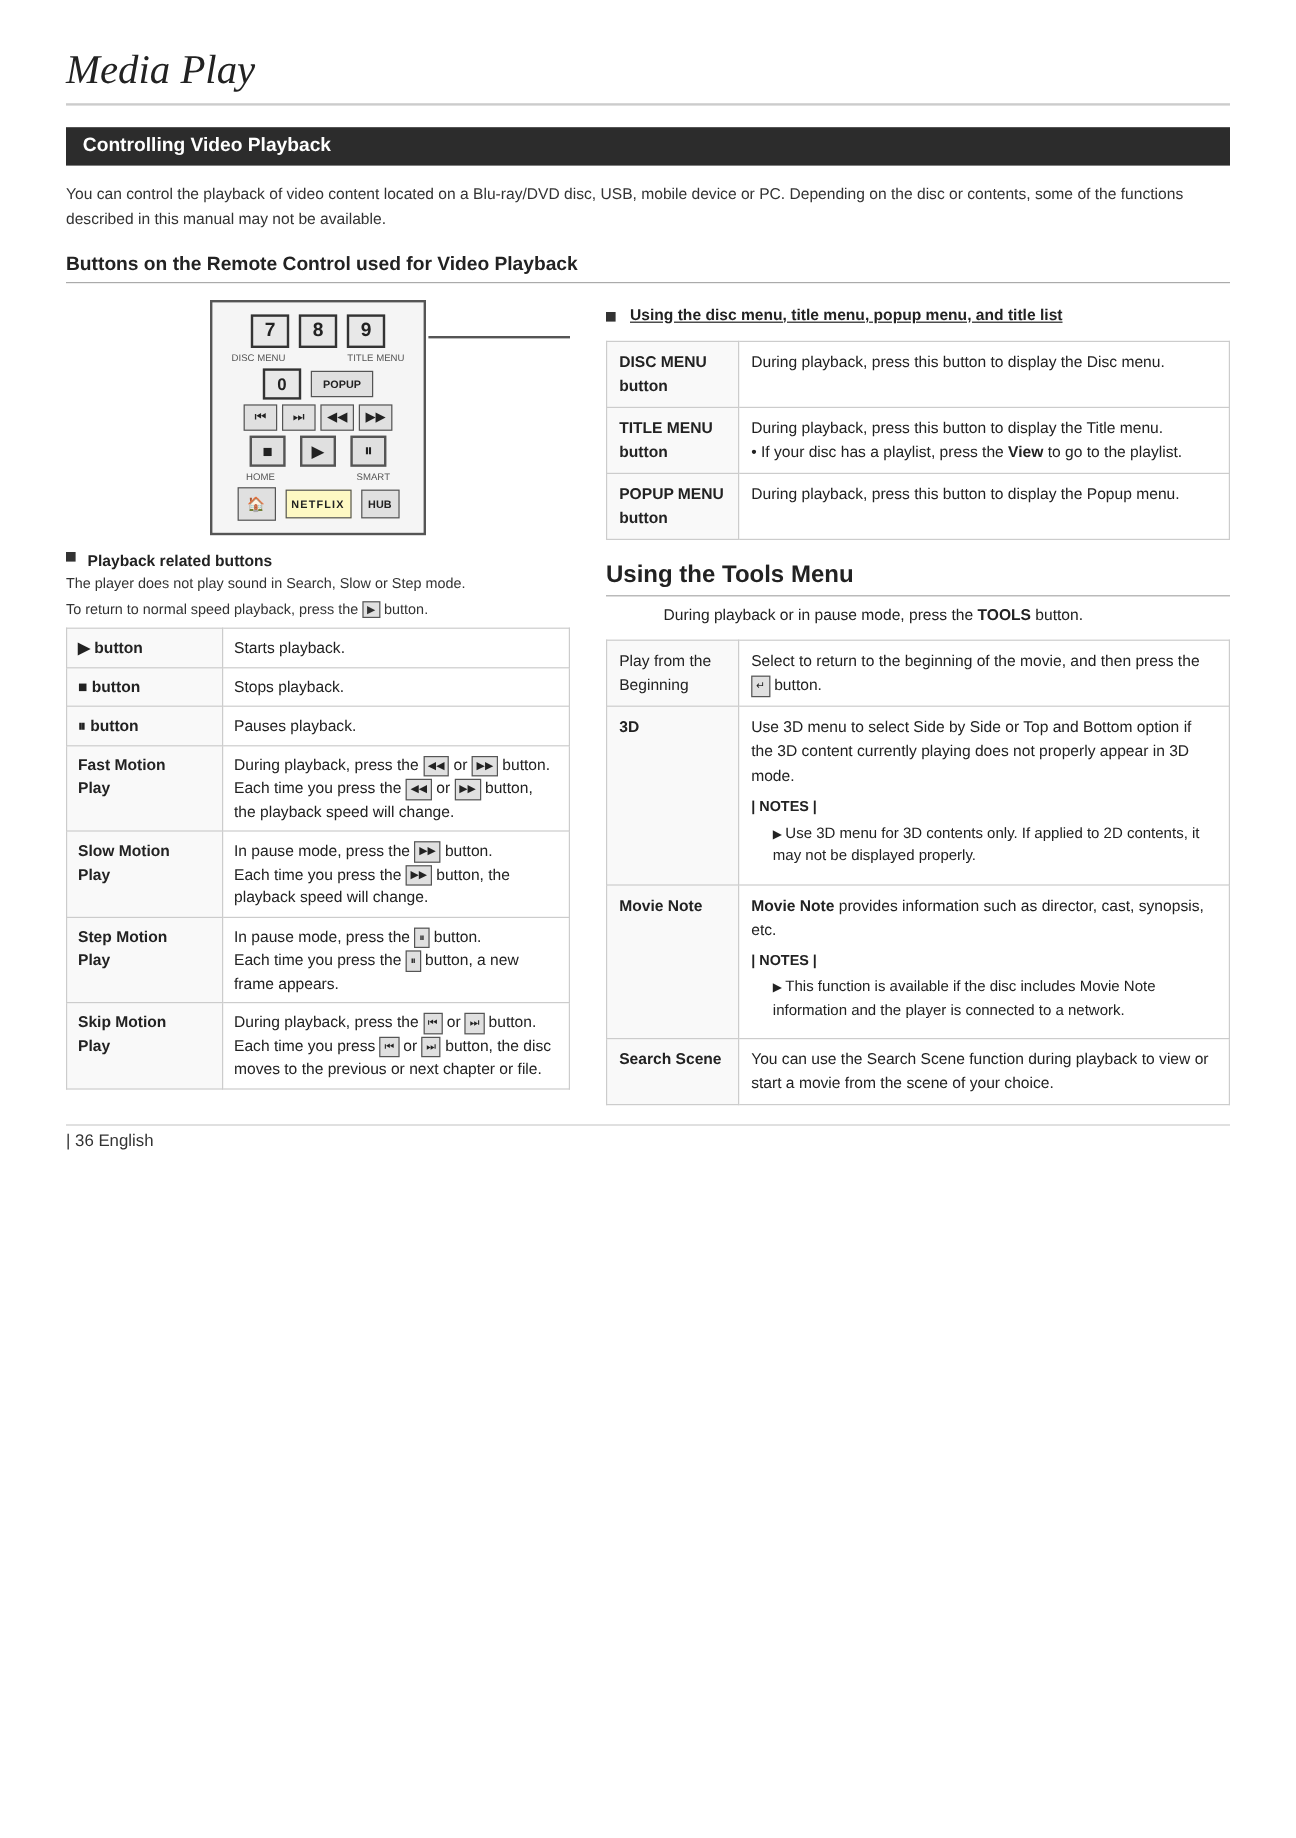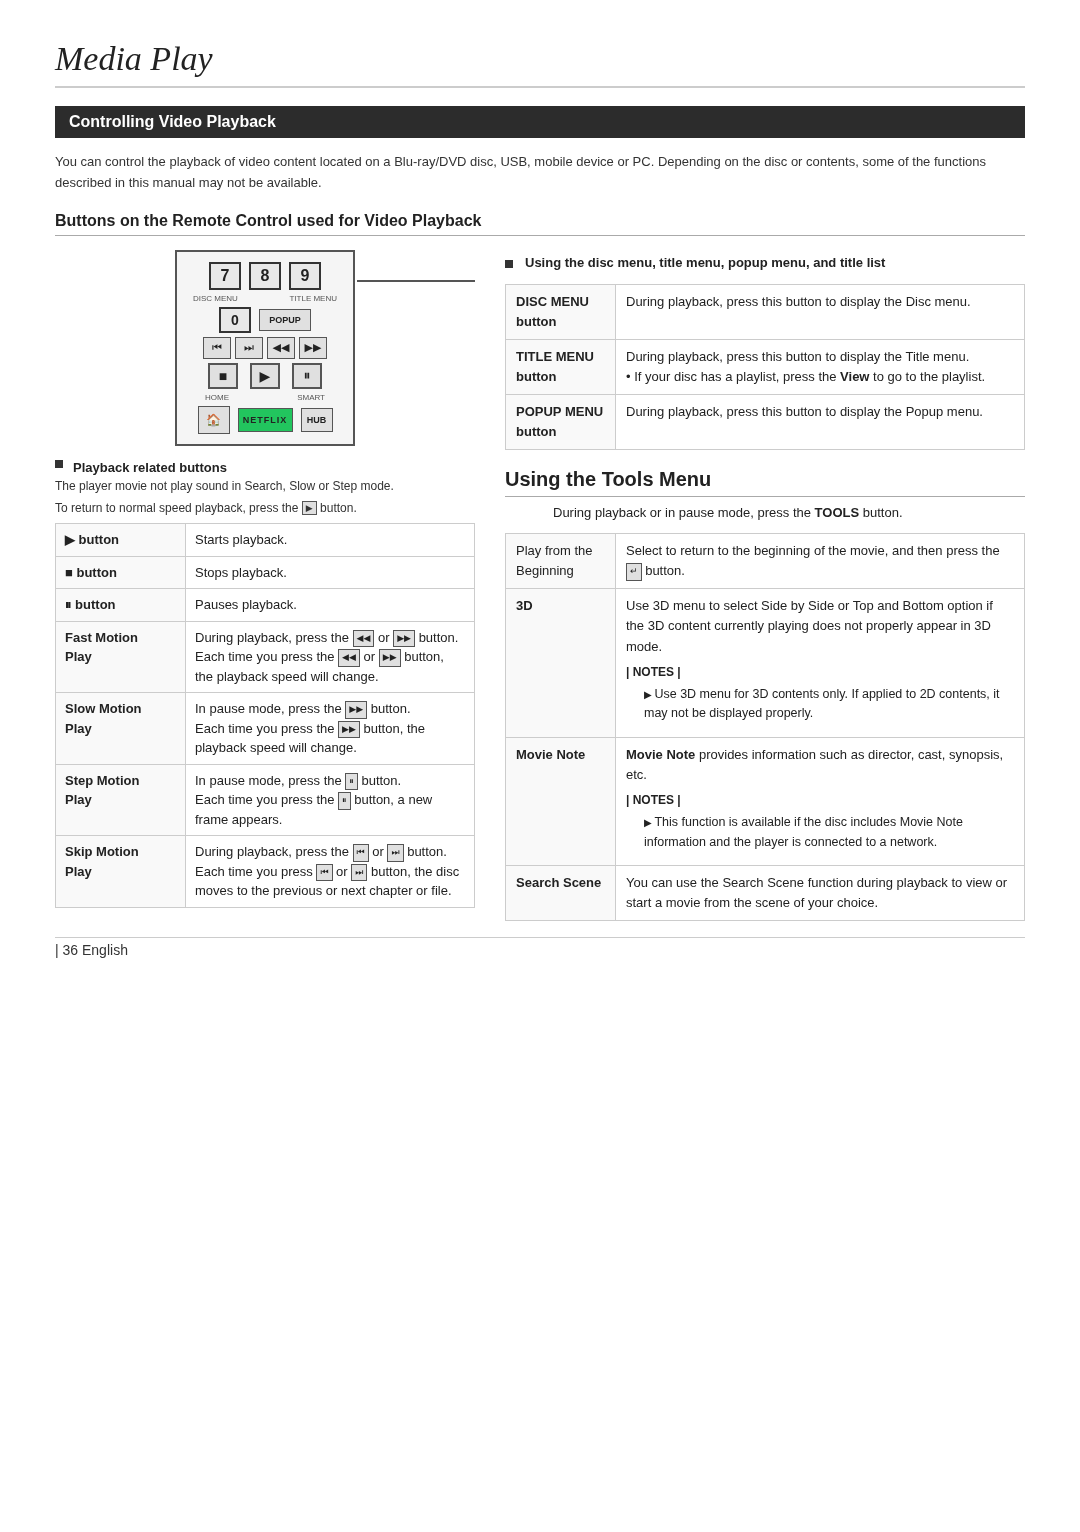"Using the disc menu, title" div { text-decoration: none -> underline }
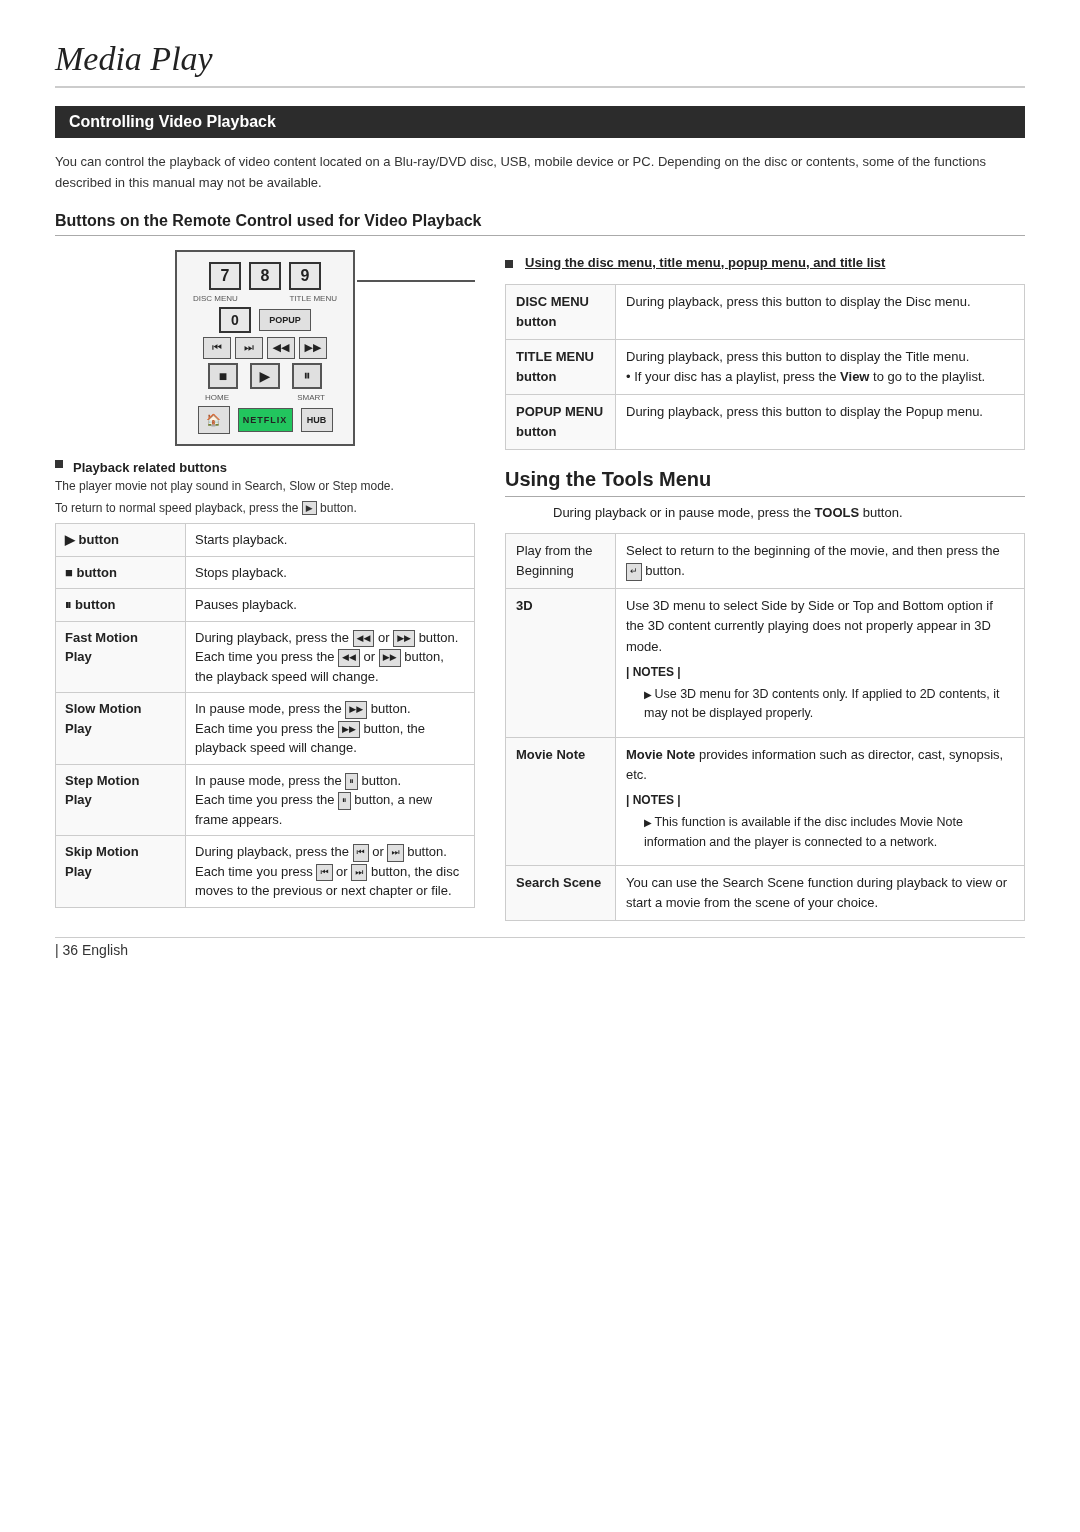"NETFLIX" .netflix-btn { background: #22c55e -> #fef9c3 }
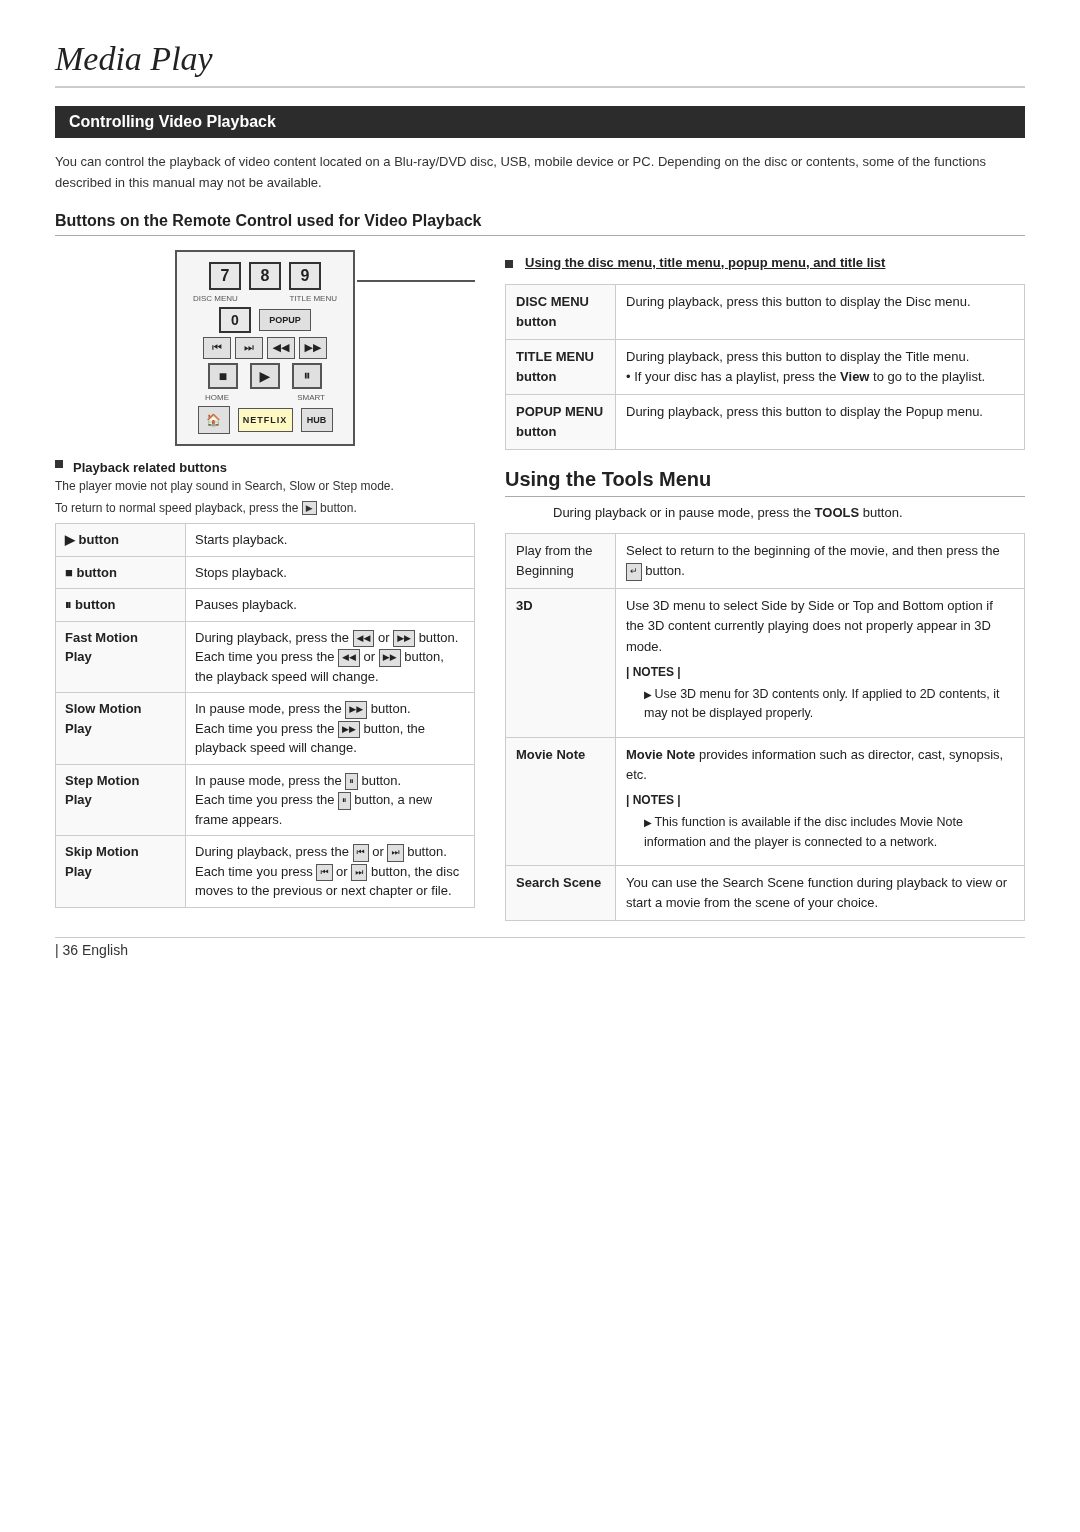"The player movie not play" p.playback-note { text: movie -> does }
